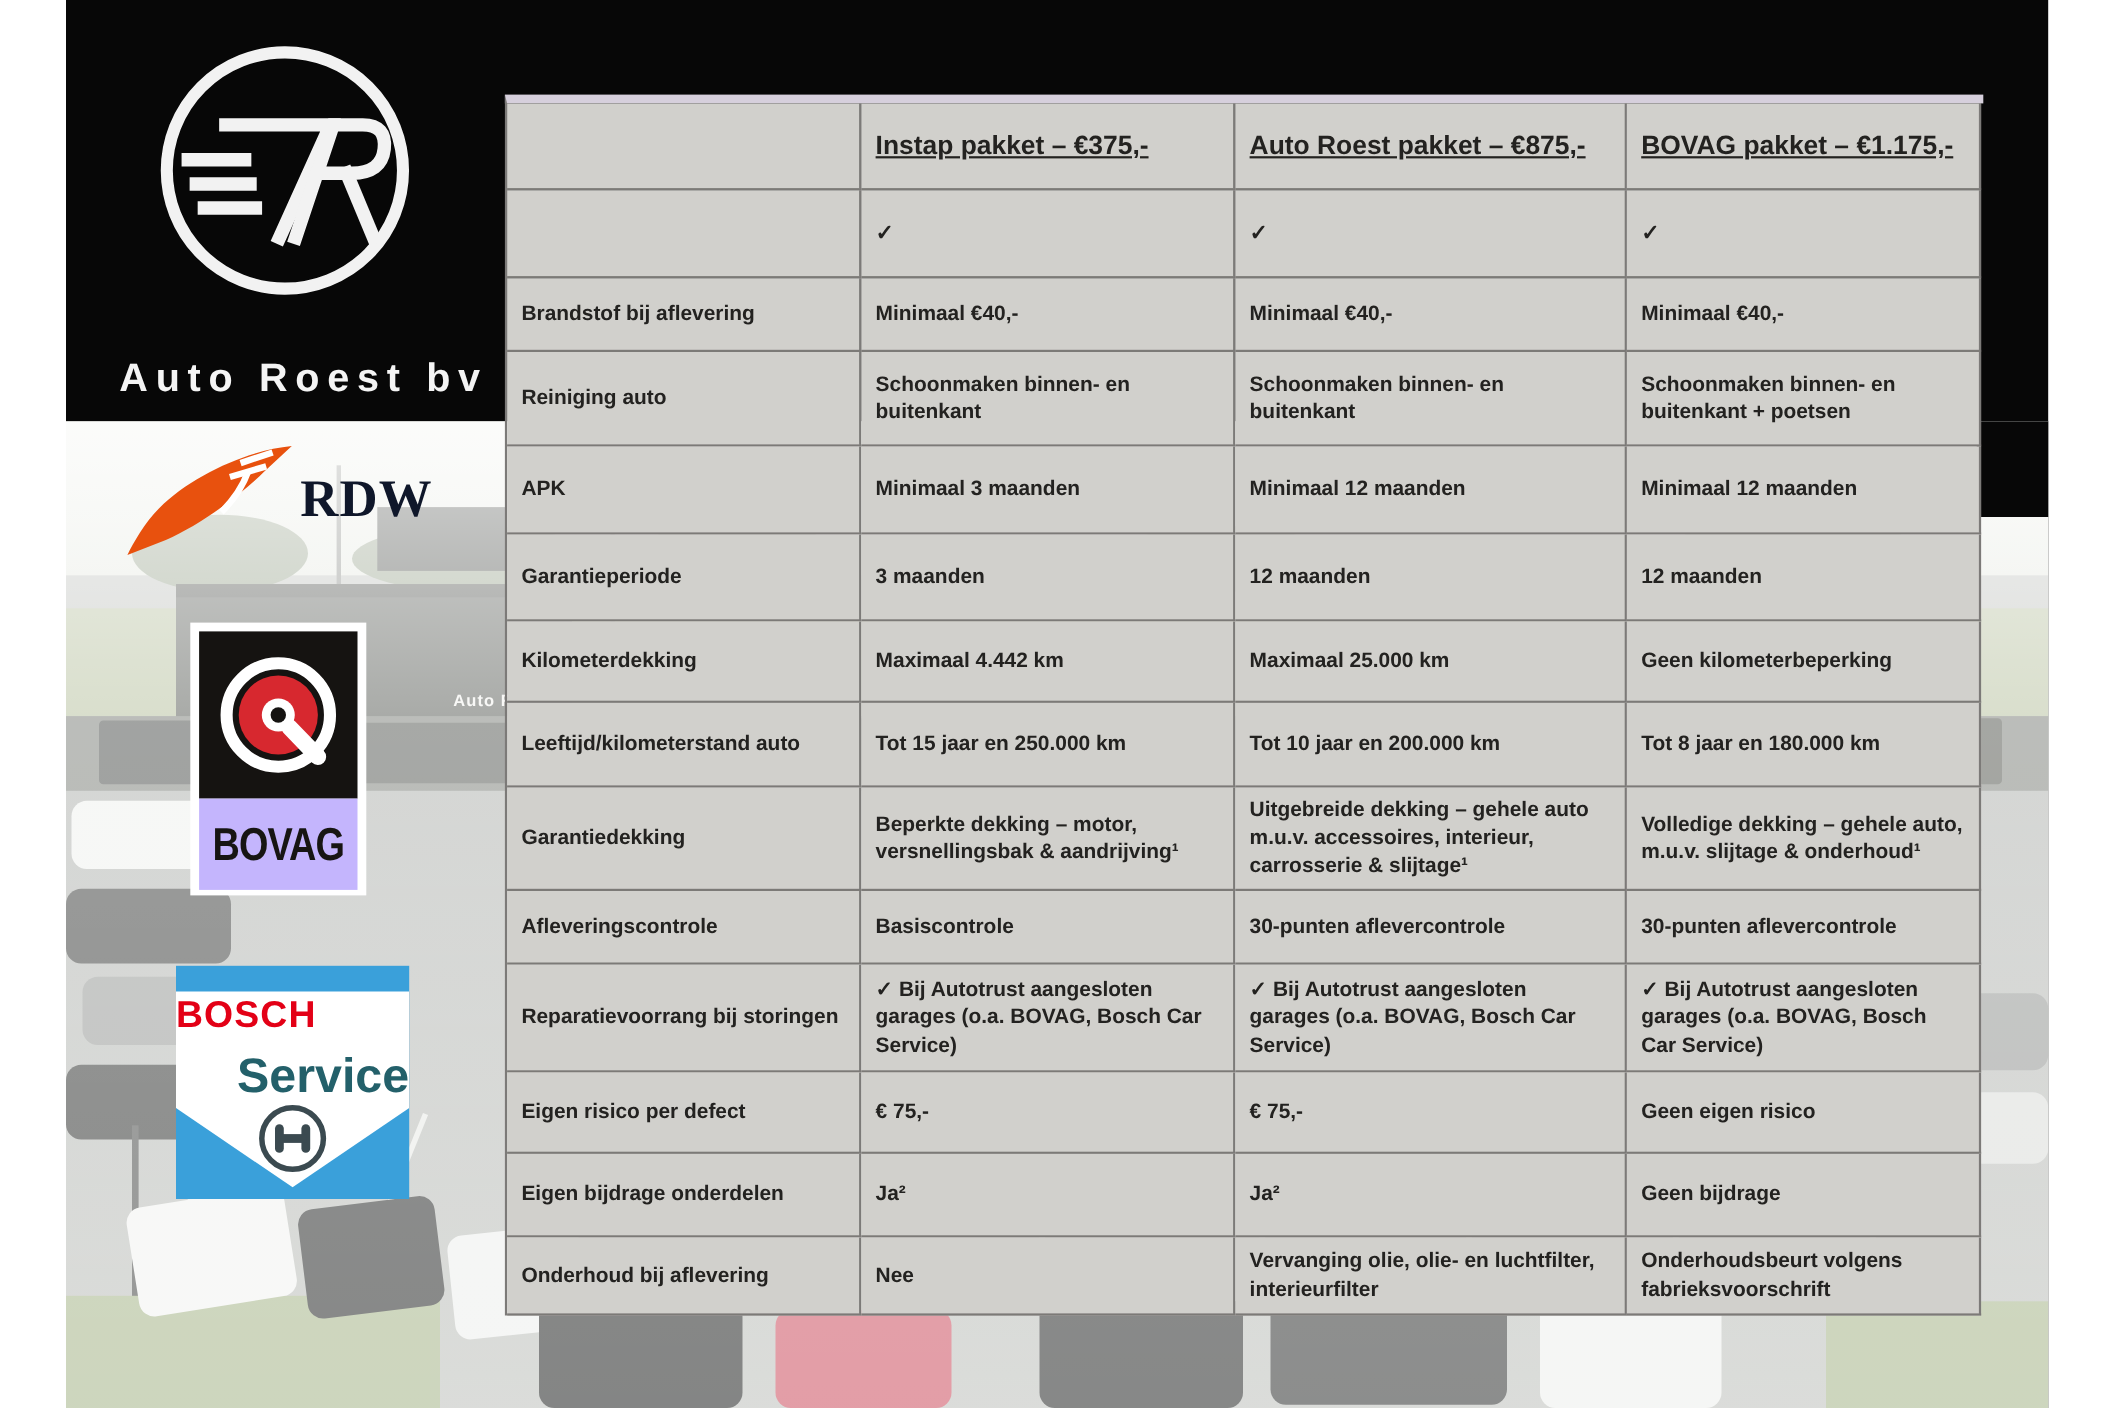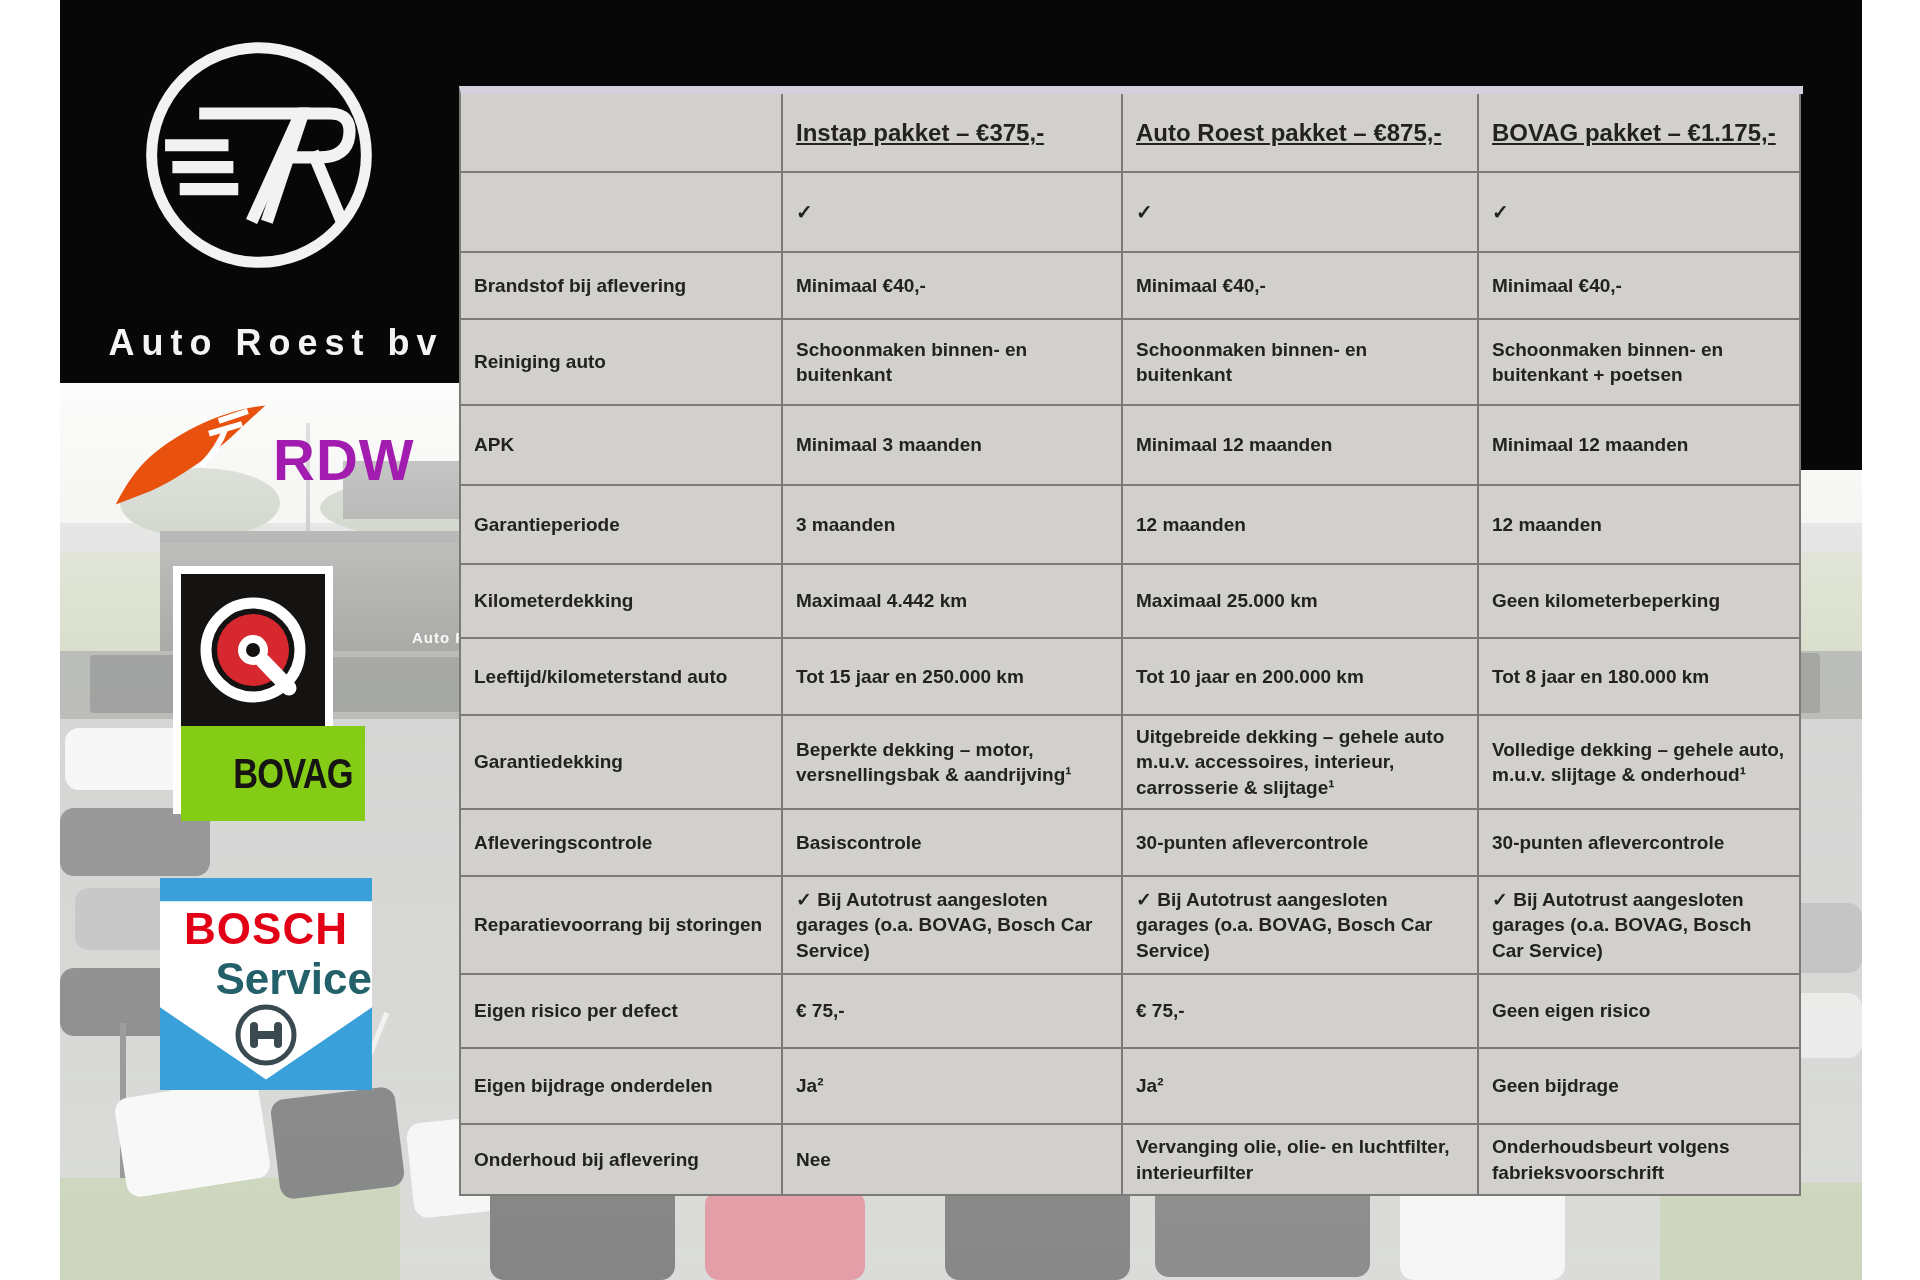"RDW" .rdw-word { color: #a21caf -> #0f172a; font-family: Liberation Sans, sans-serif -> Liberation Serif, serif; font-size: 58px -> 48px }
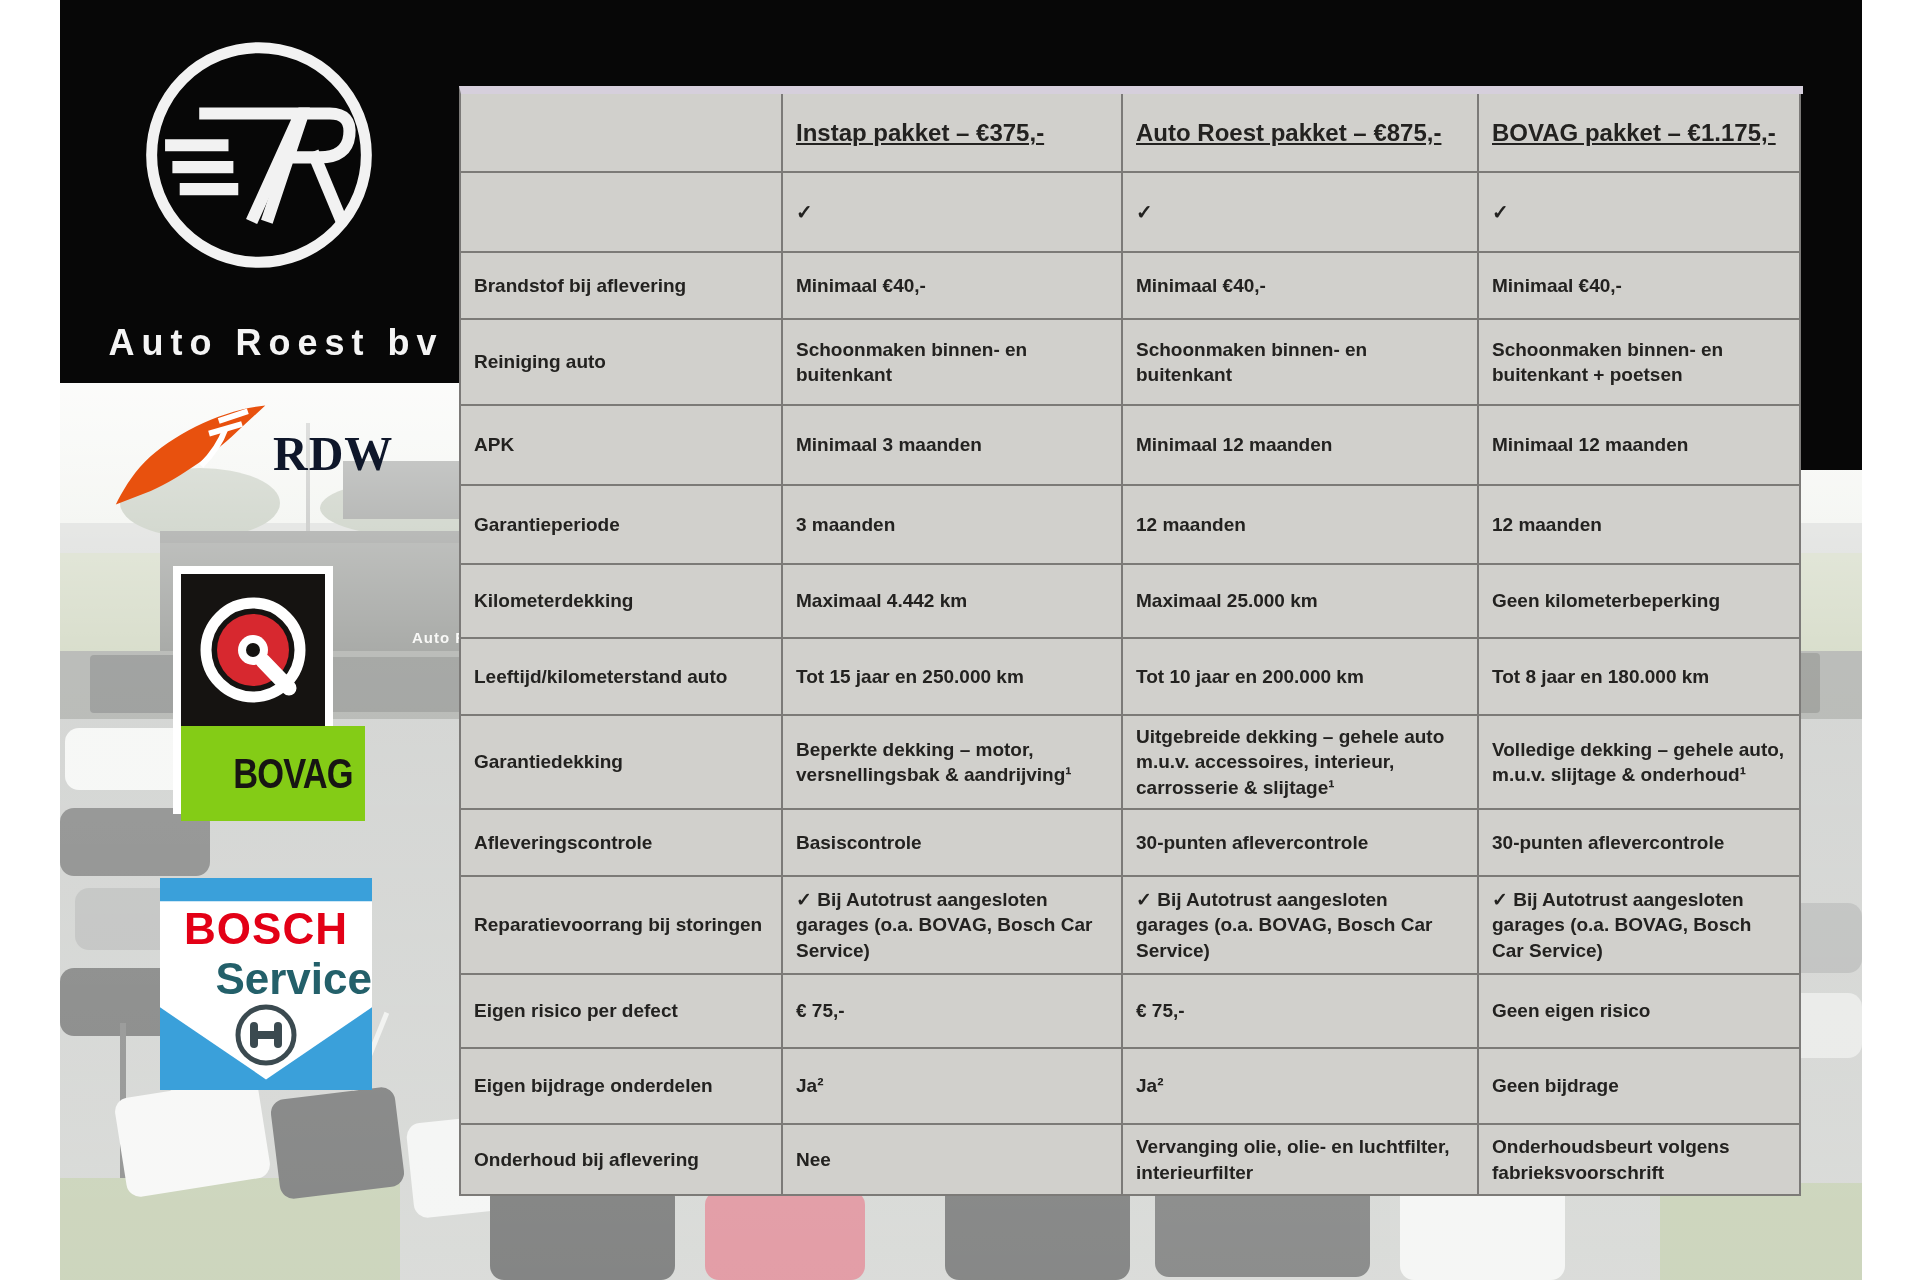"BOVAG" .bovag-yellow { background: #84cc16 -> #c4b5fd; height: 95px -> 83px; padding-left: 40px -> none }
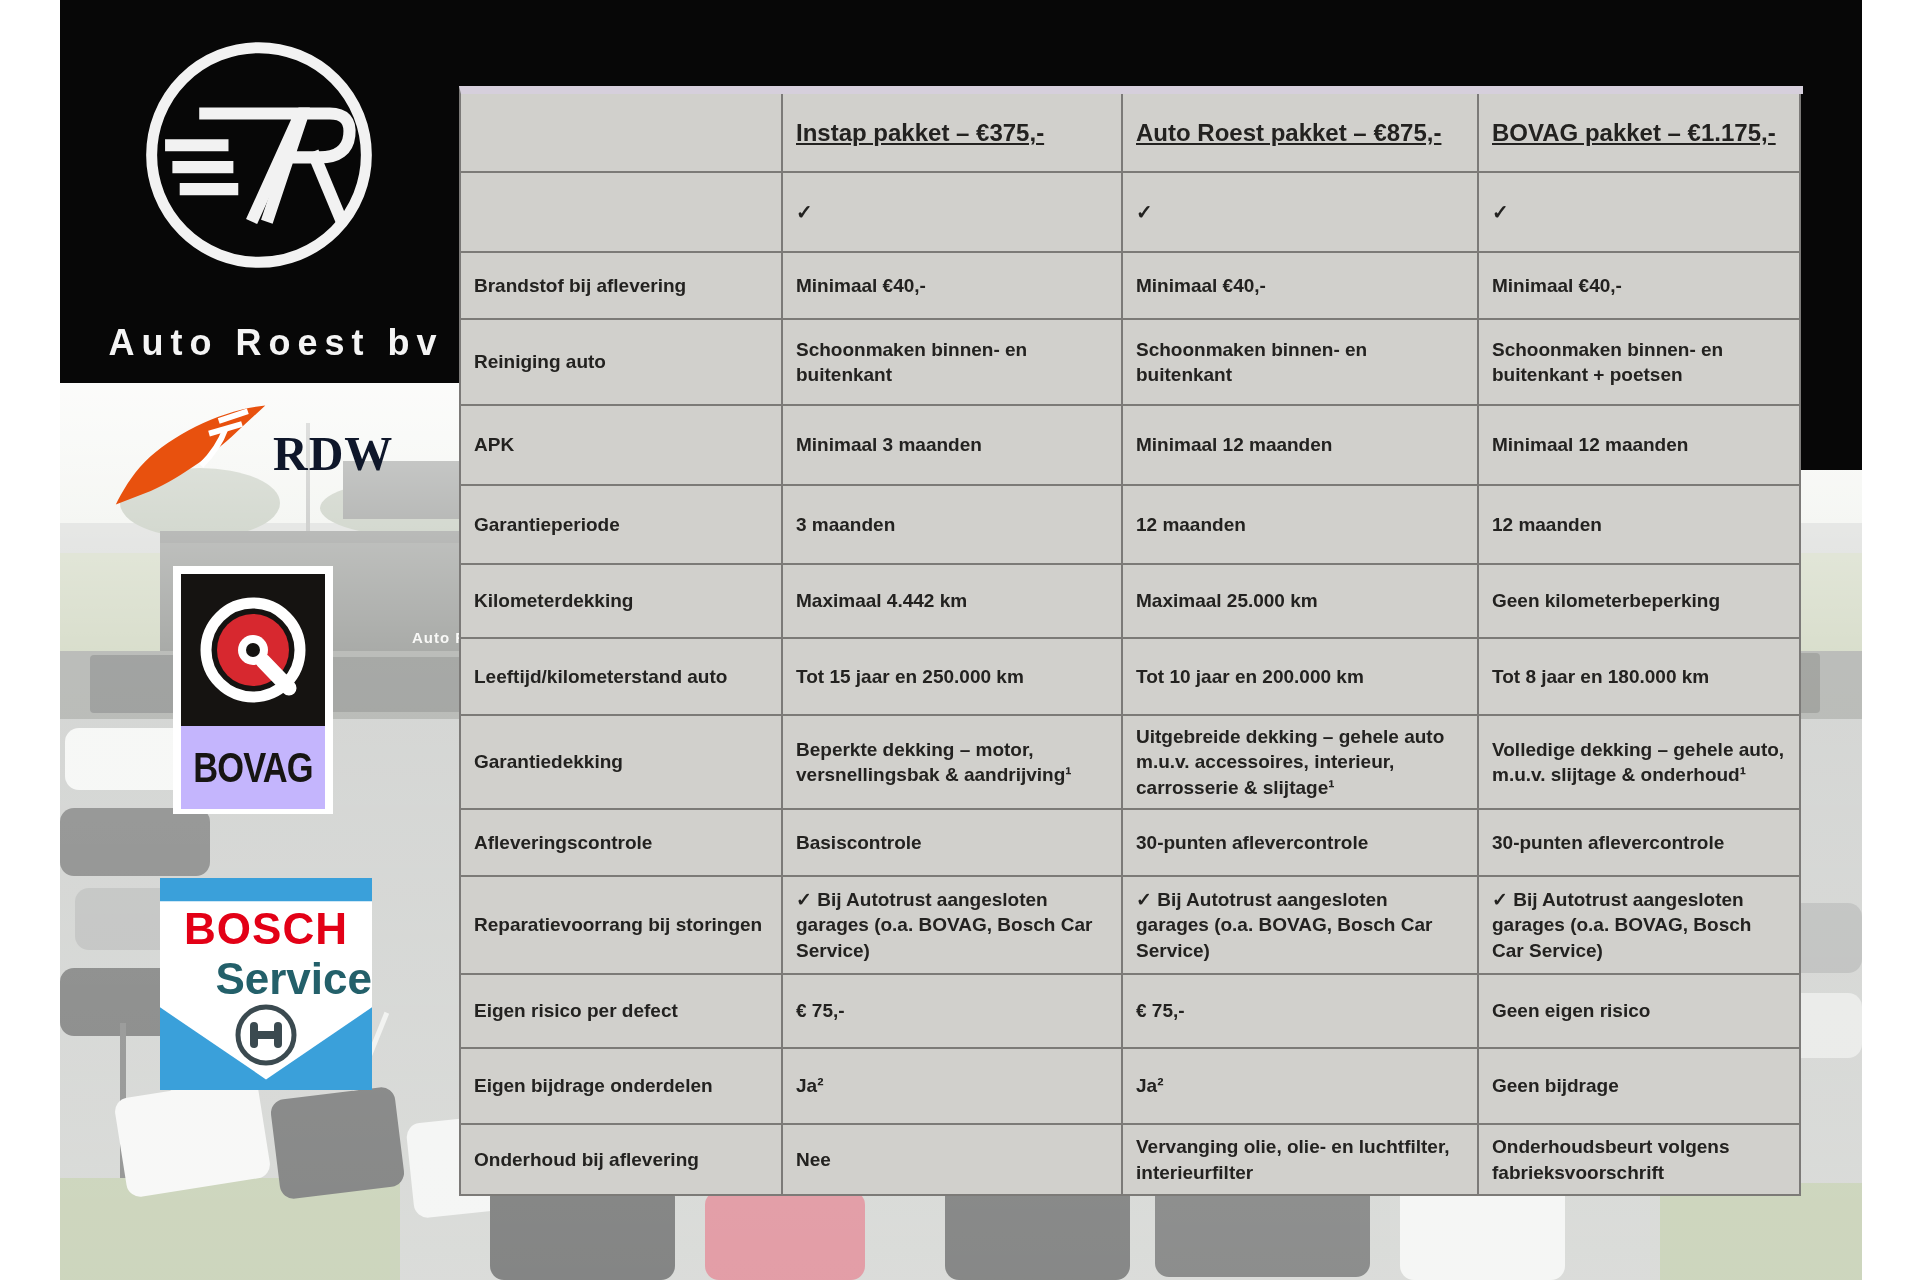"BOSCH" .bosch-l1 { font-size: 44px -> 34px; text-align: center -> left }
